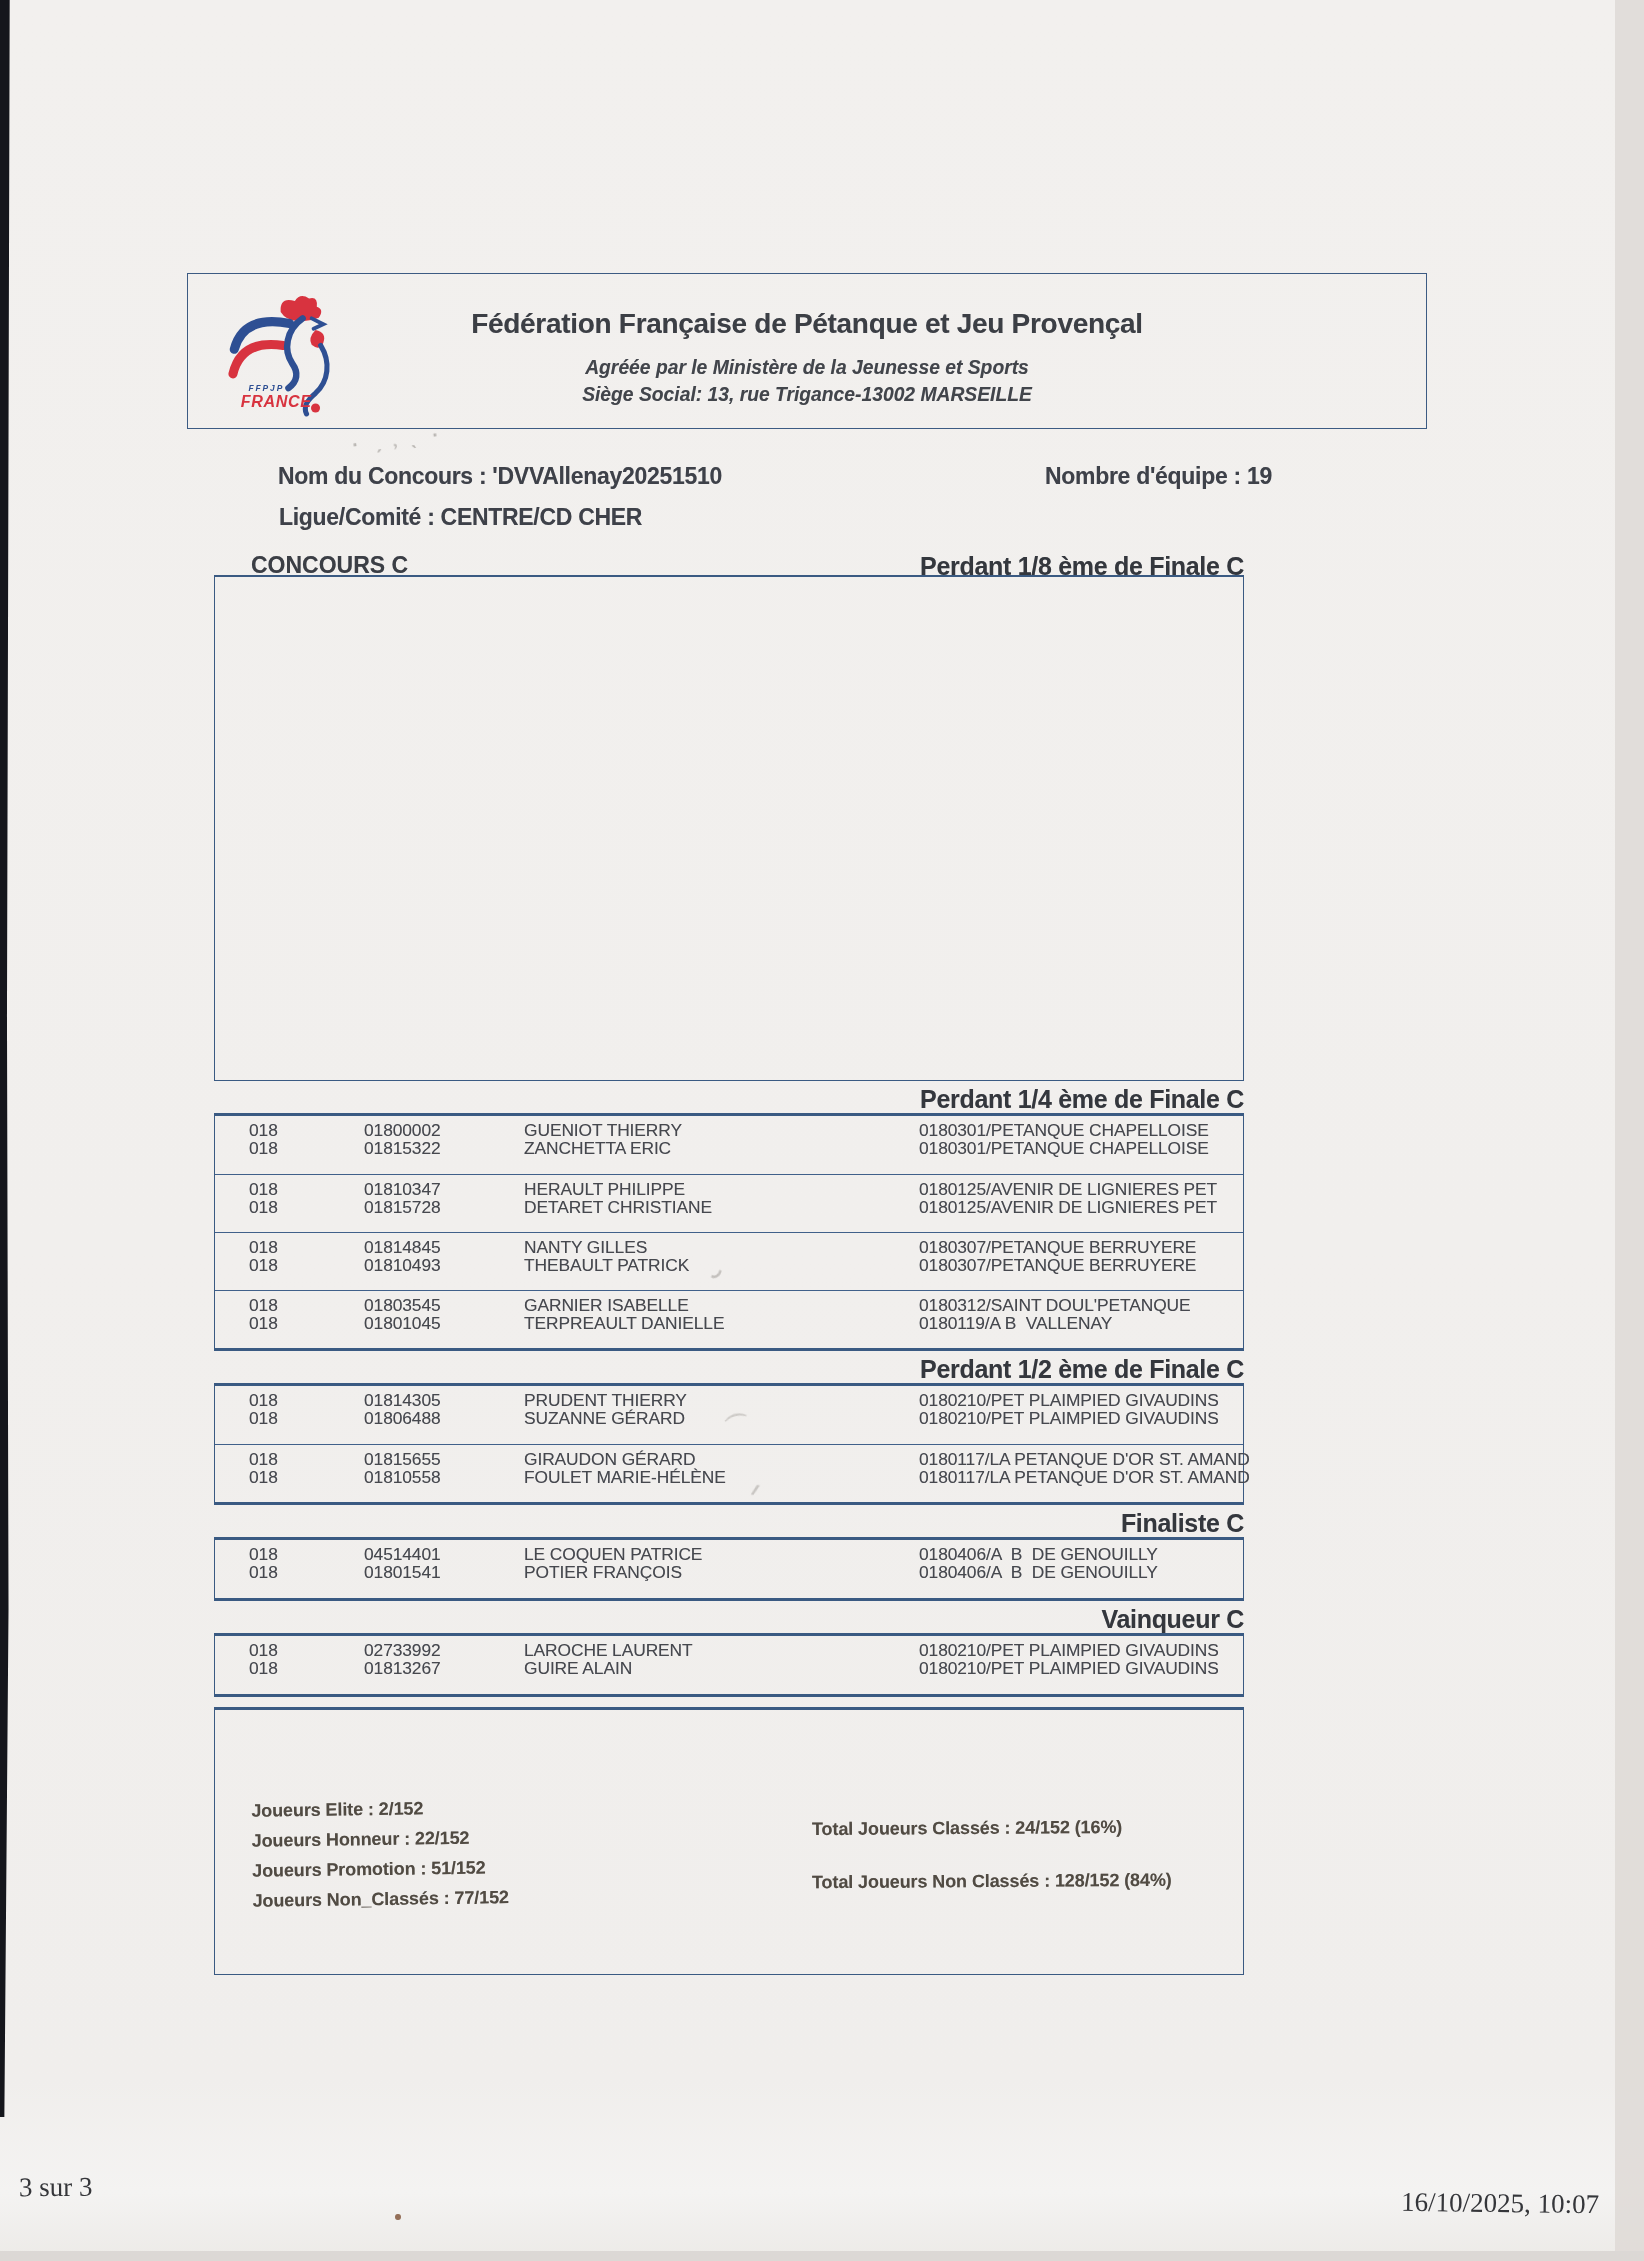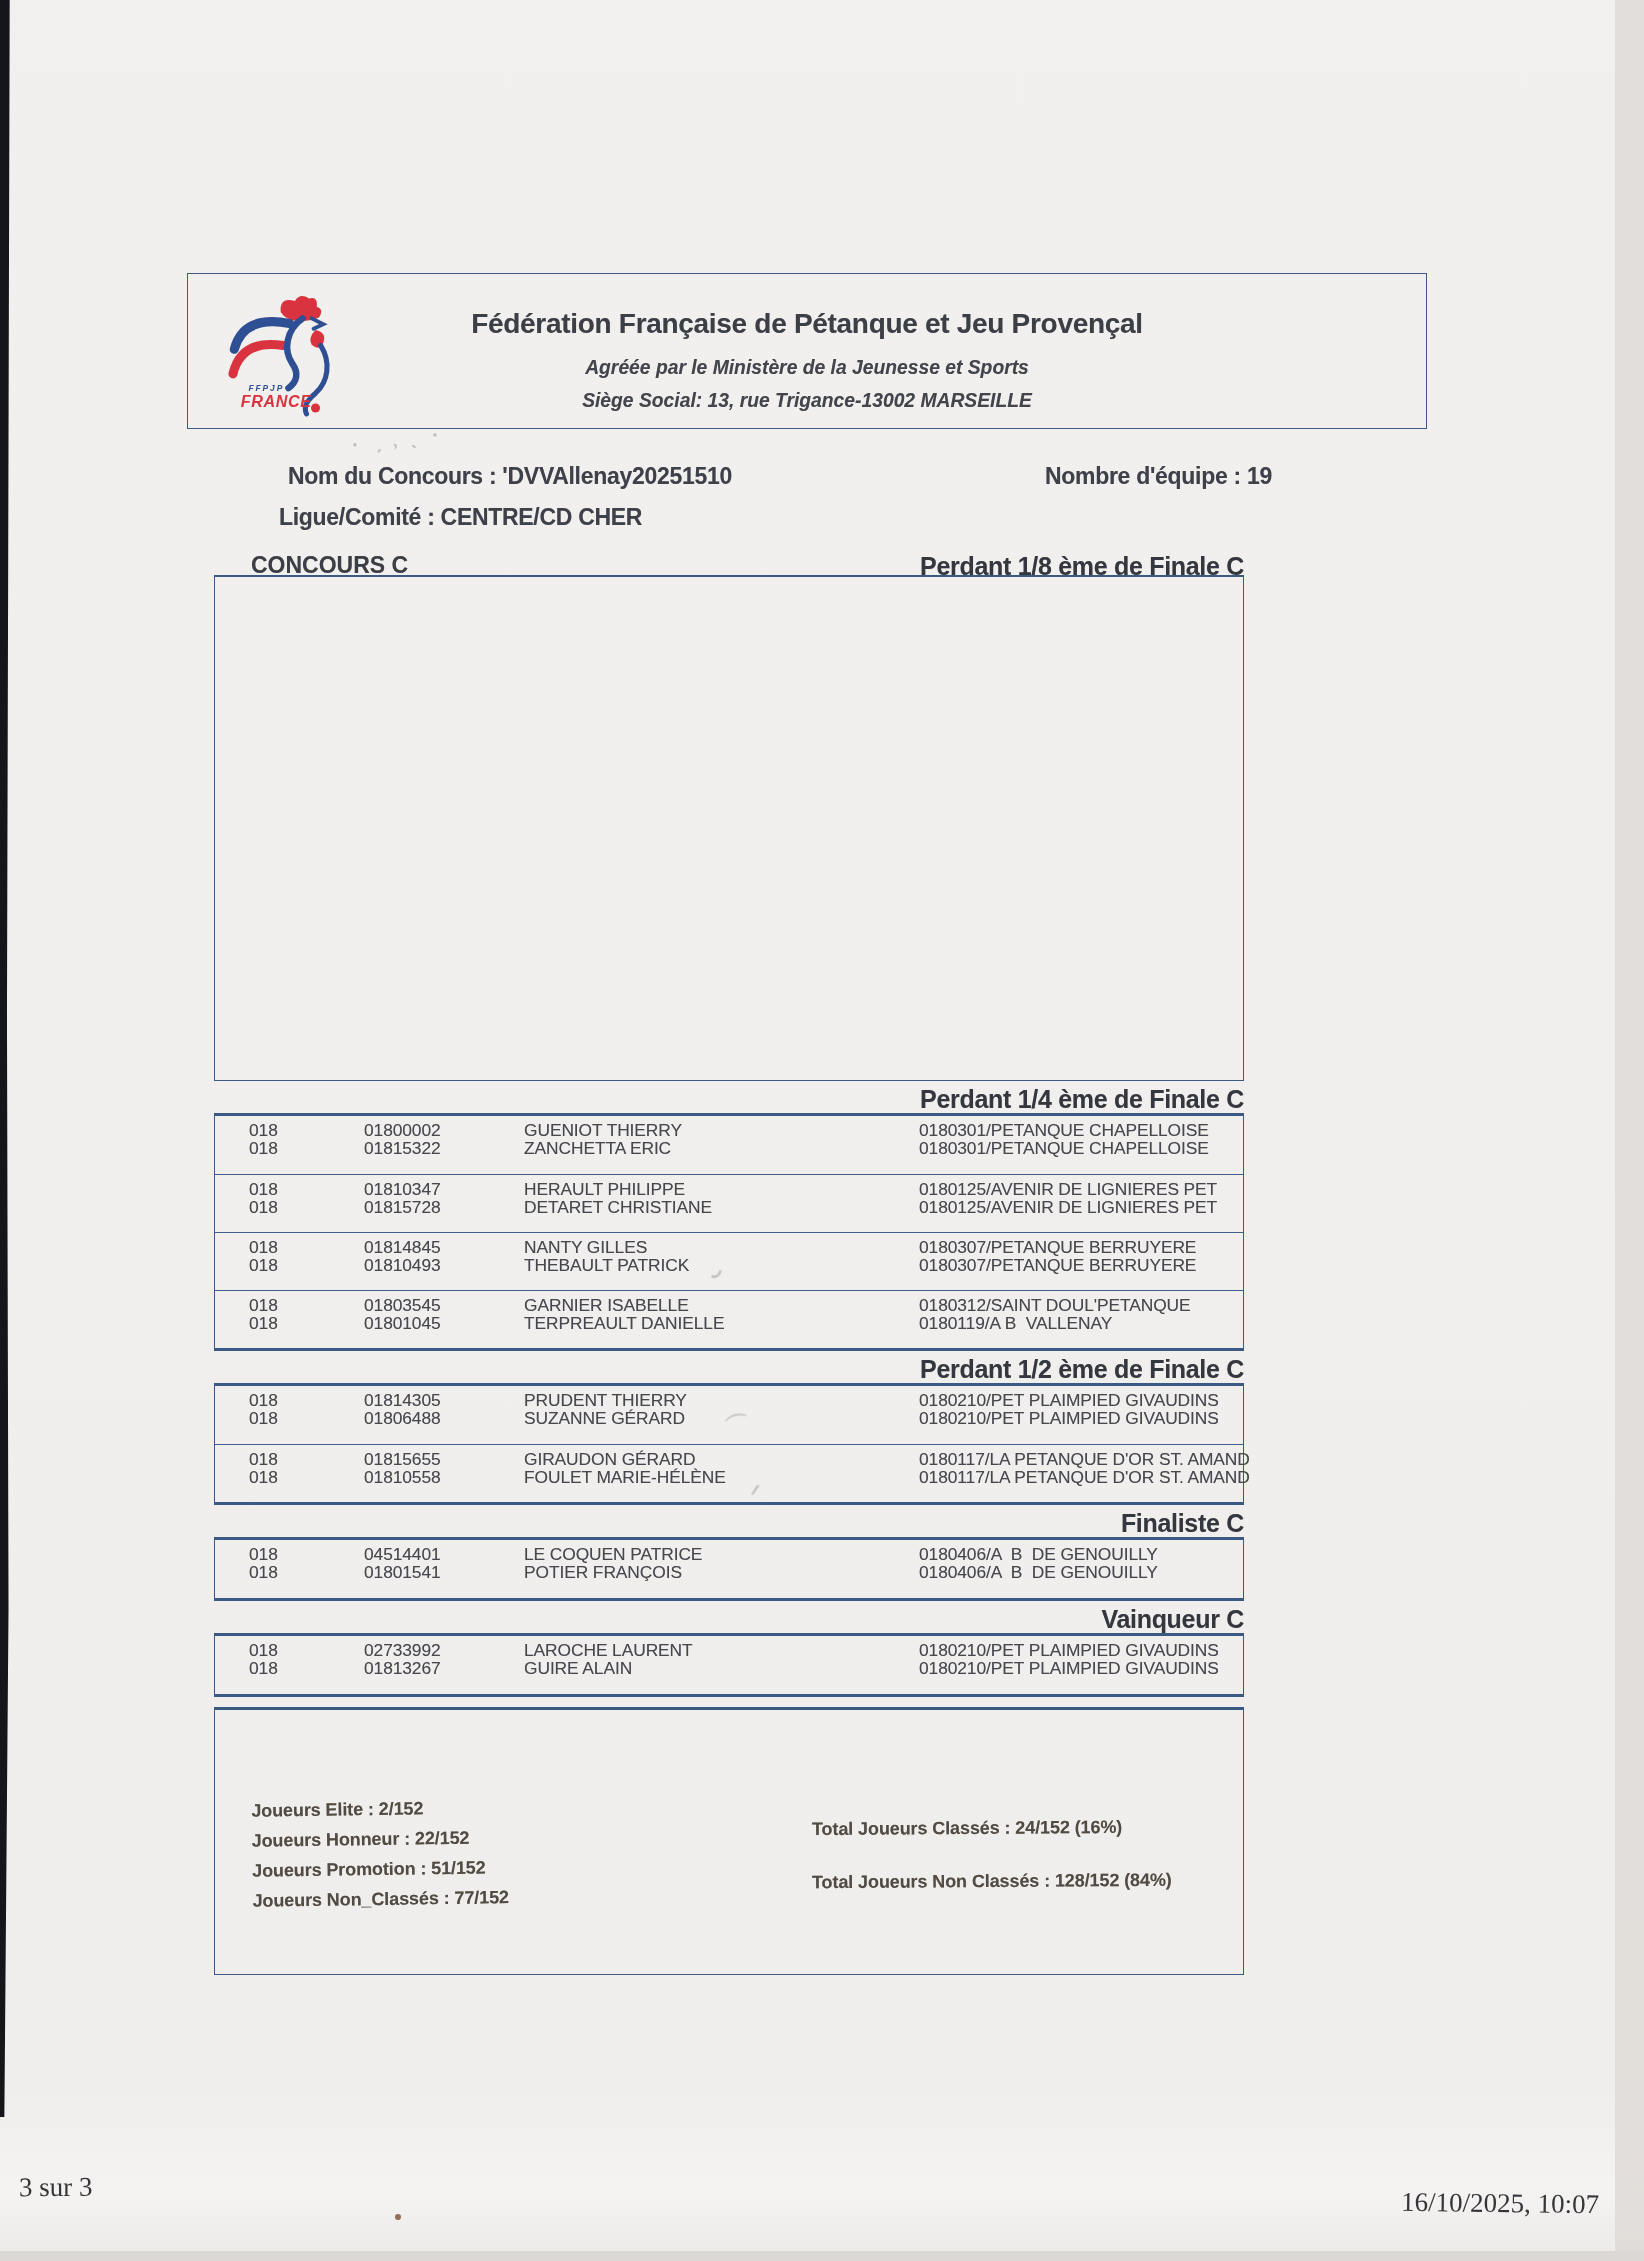"Siège Social: 13, rue Trigance-13002" .hb-sub2 { margin-top: 11px -> 5px }
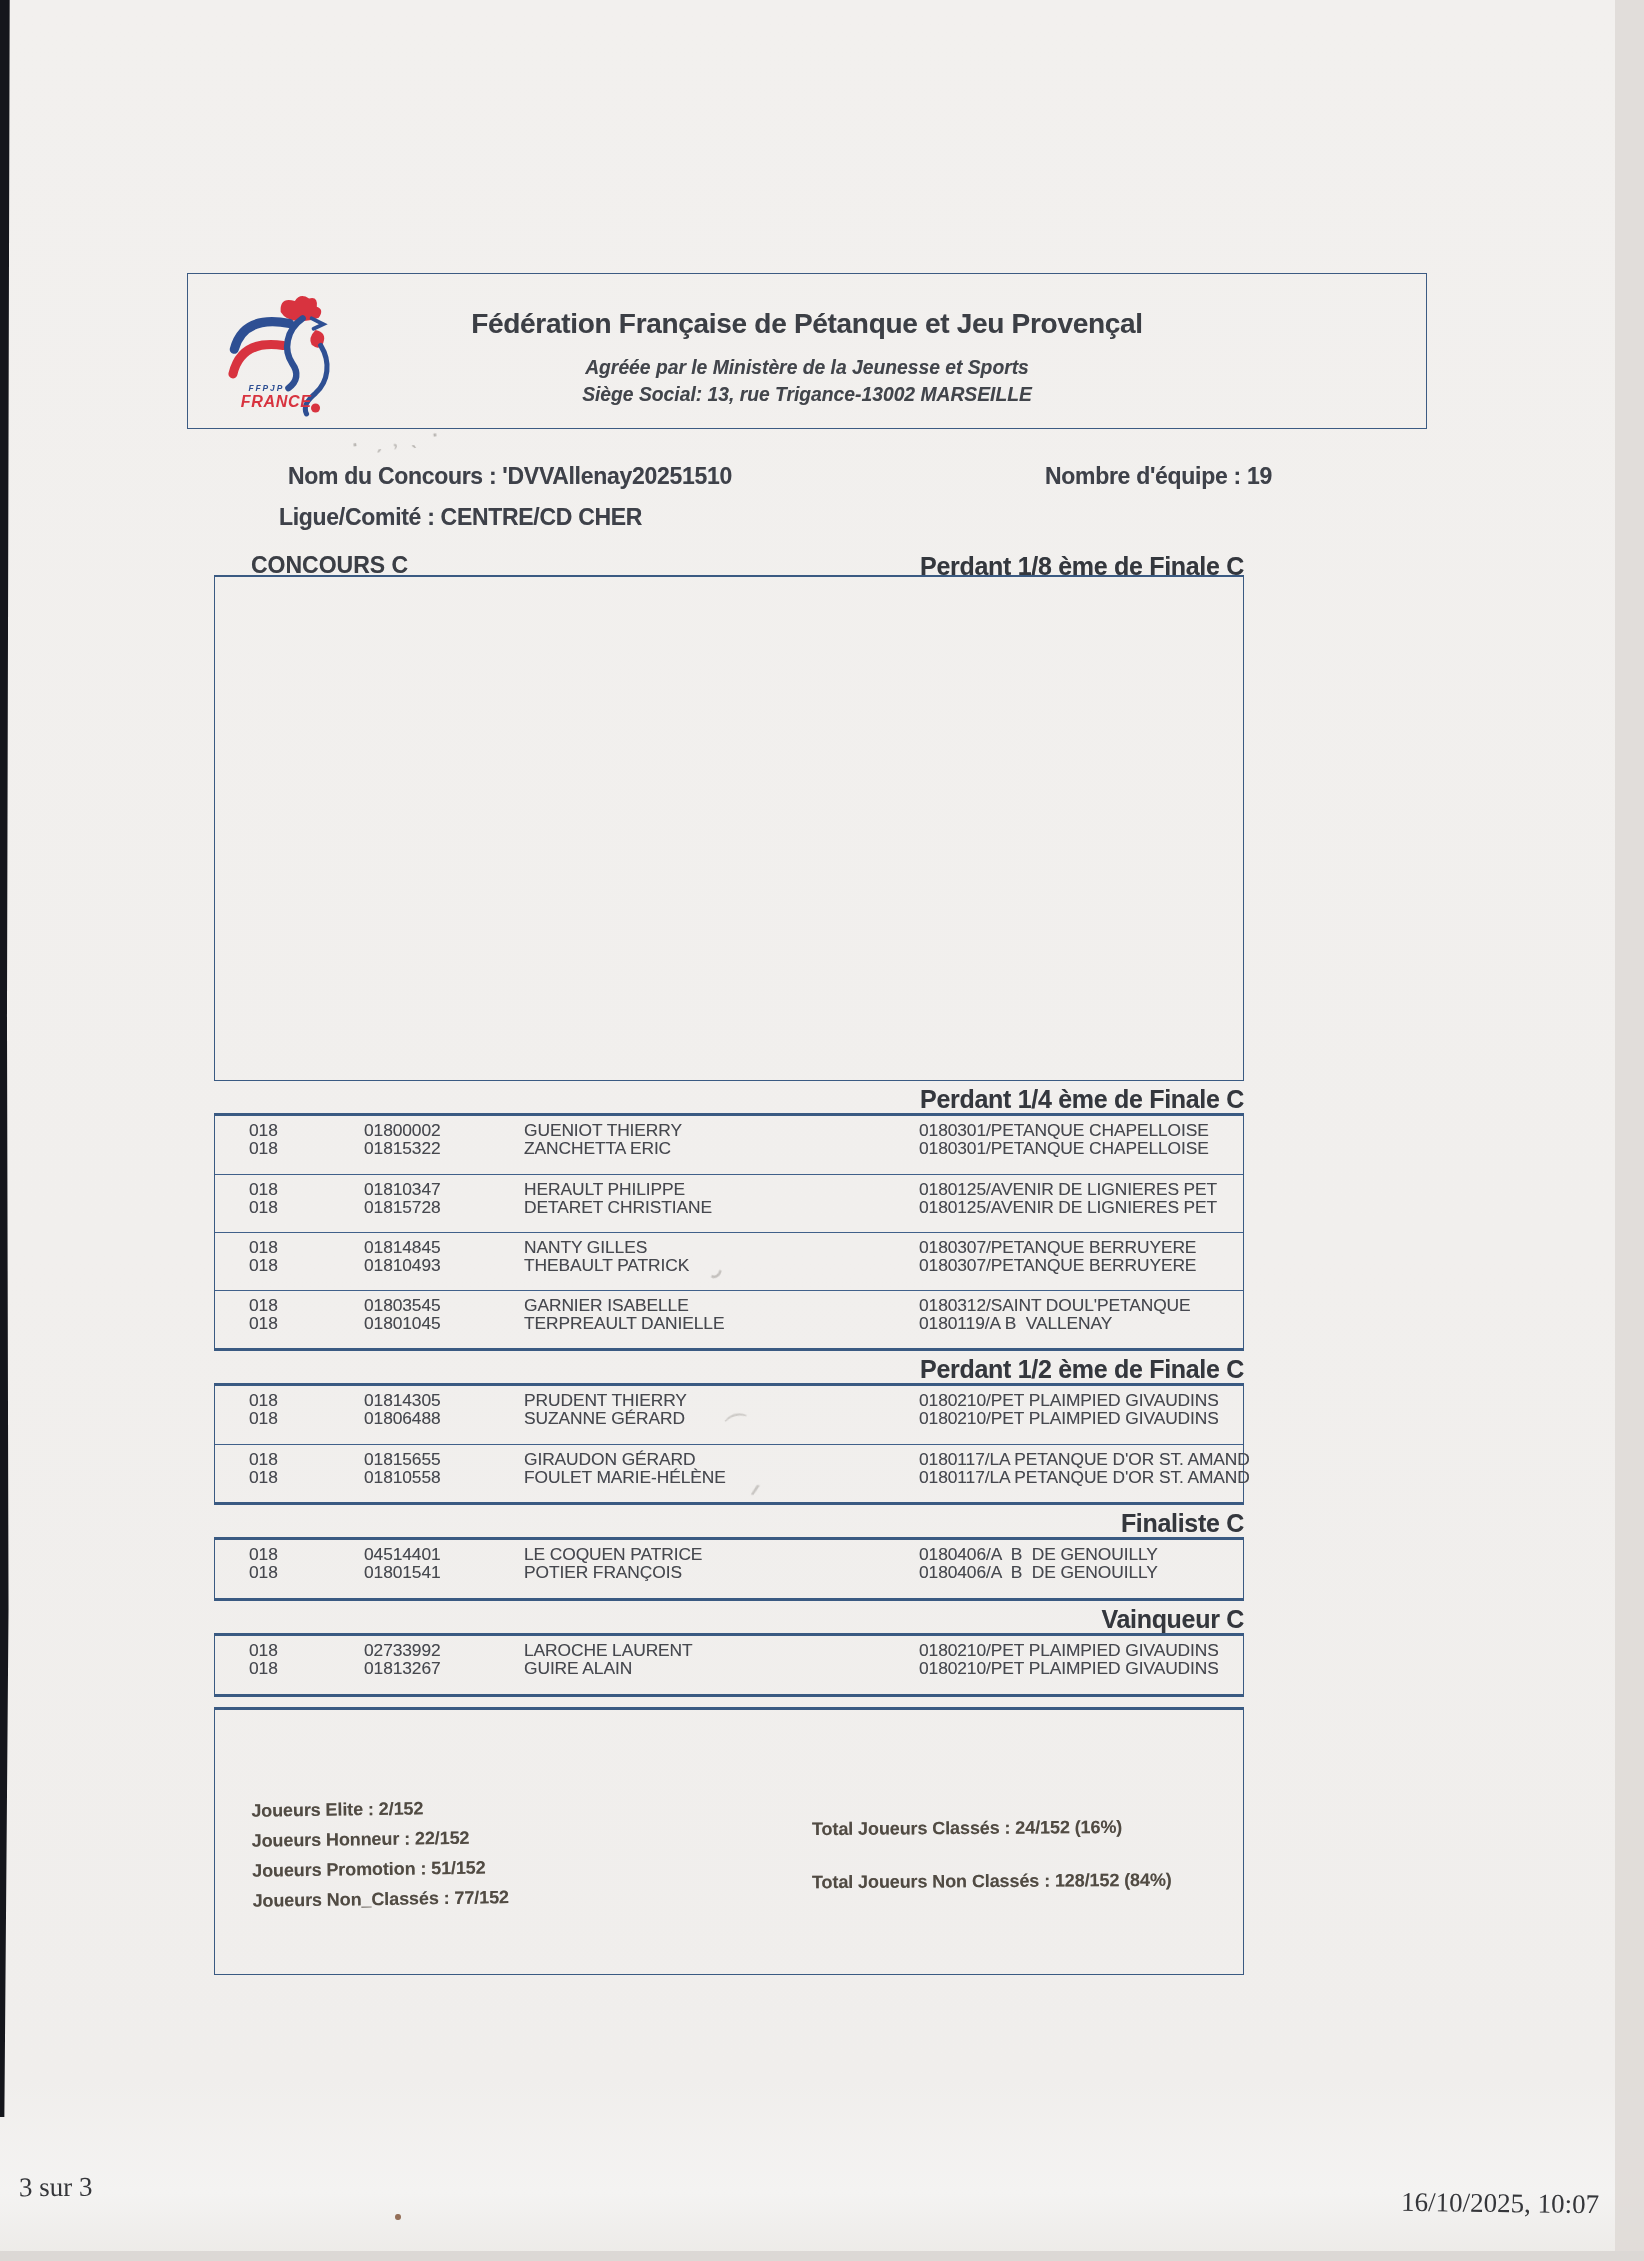"Nom du Concours : 'DVVAllenay20251510" .m-nom { left: 288px -> 278px }
